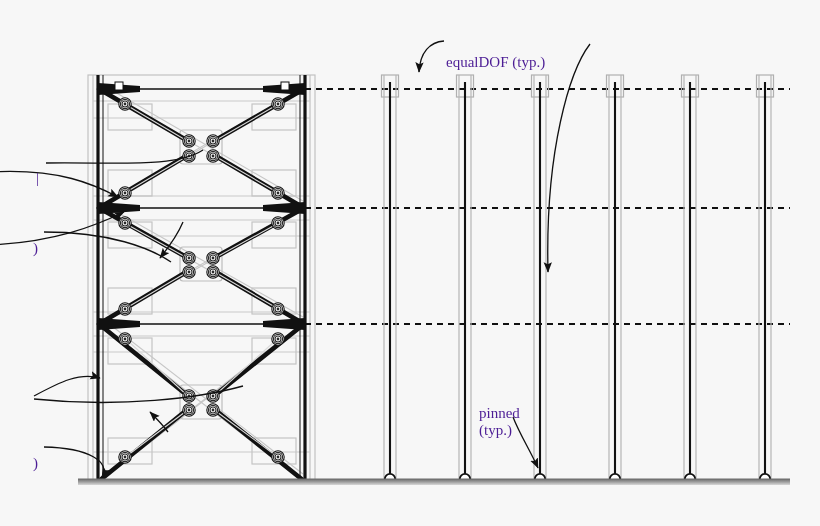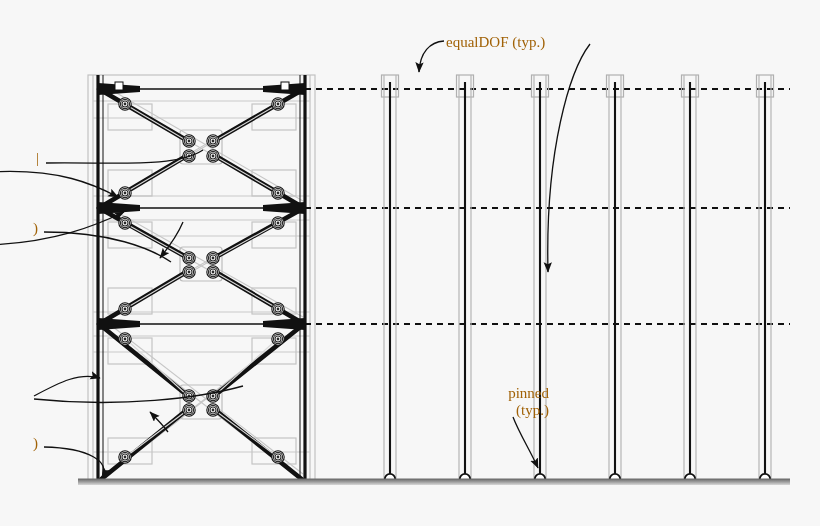"equalDOF (typ.)" .lbl { color: #a16207 -> #4c1d95; margin-top: none -> 20px }
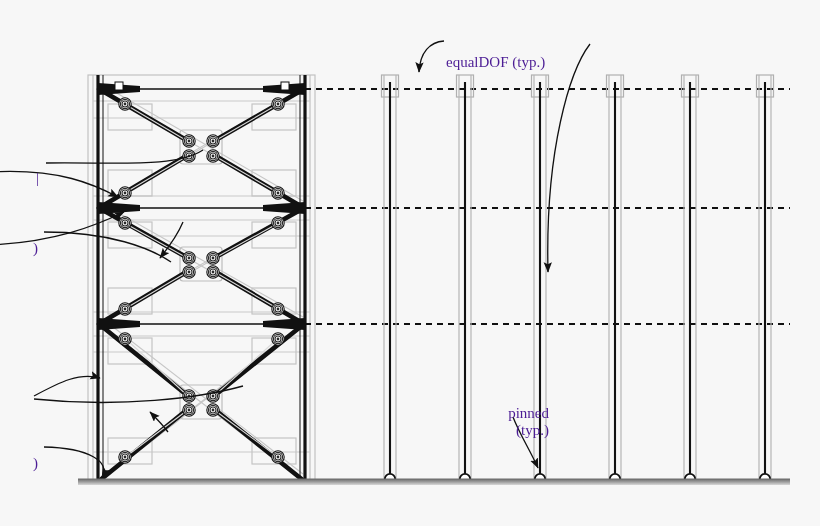"pinned" .lbl.center { text-align: right -> left }
